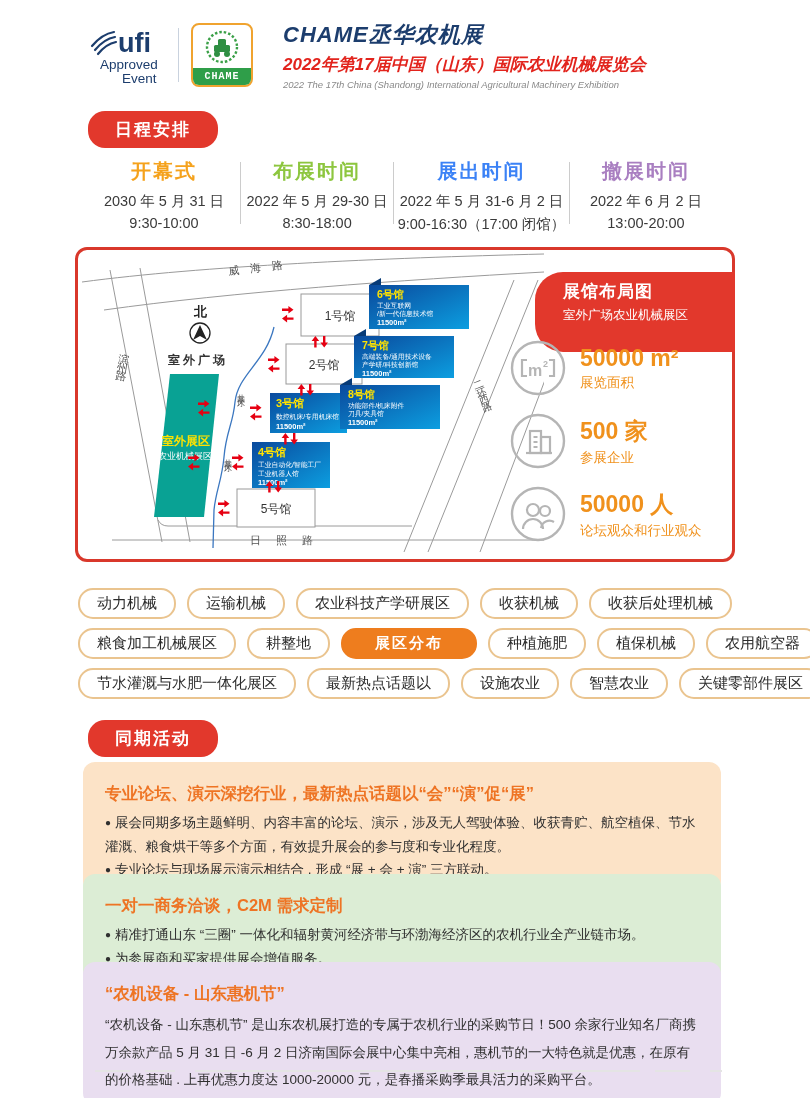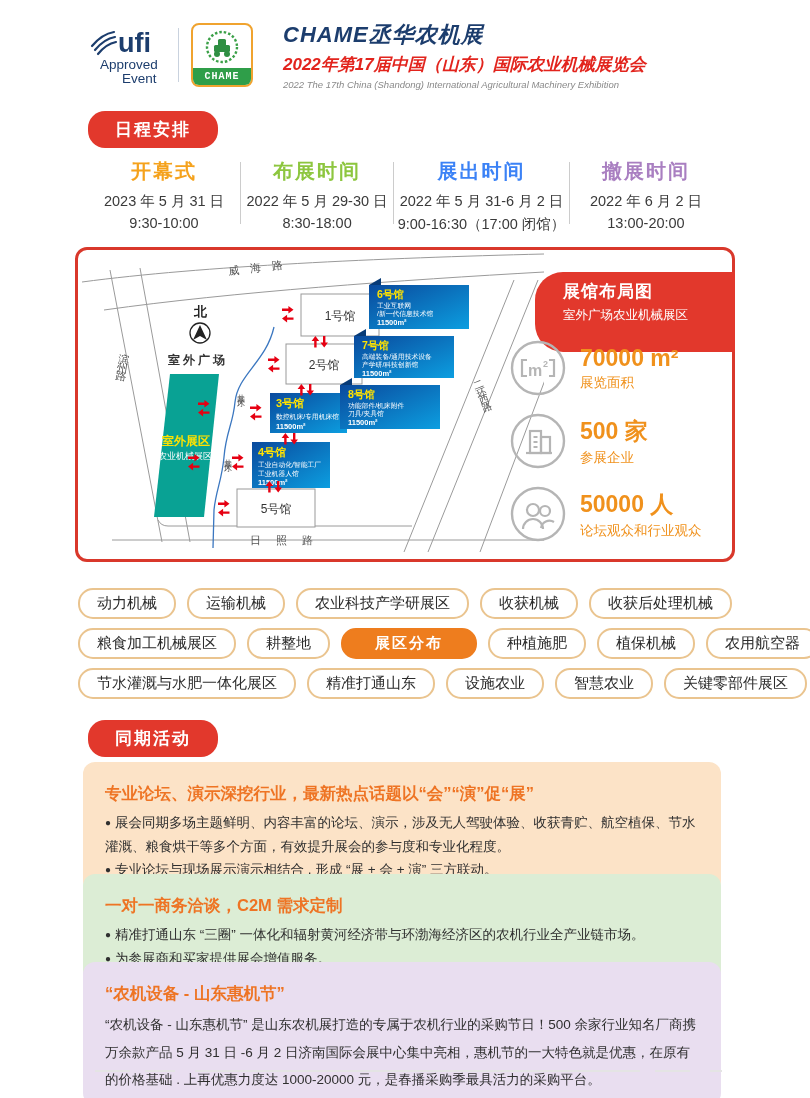"2023 年 5 月 31" div.dt { text: 2023 -> 2030 }
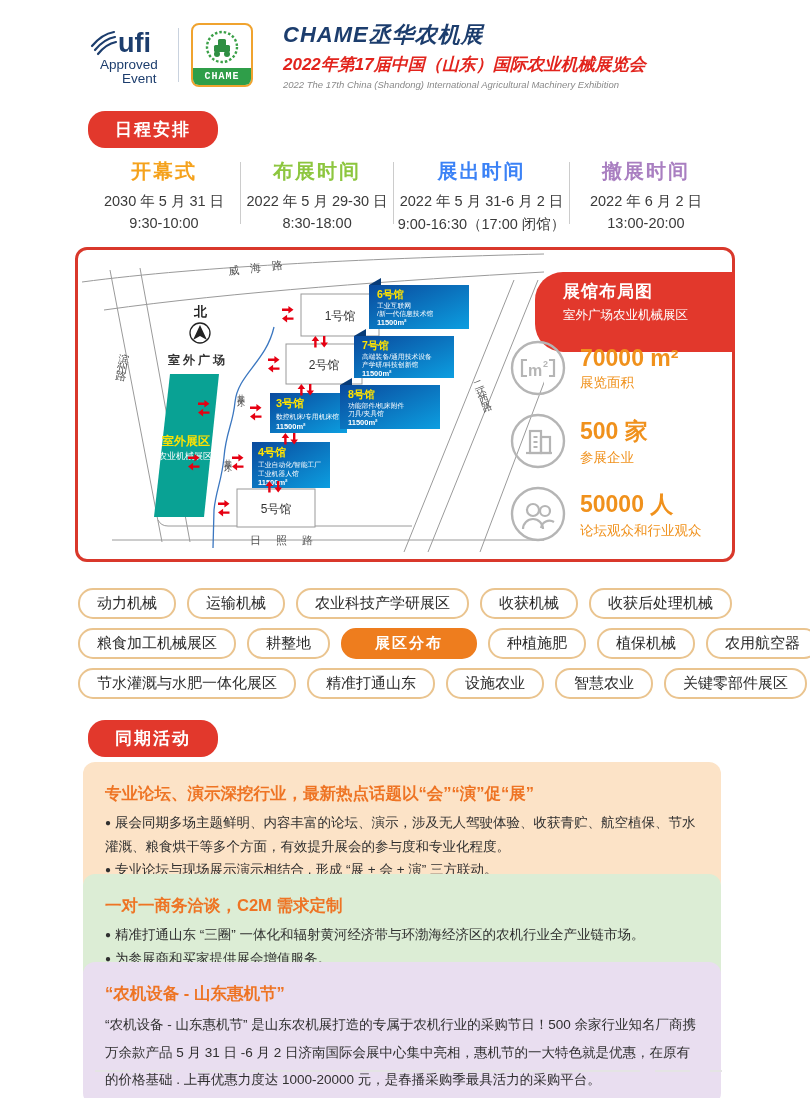"70000 m²" div.v { text: 70000 -> 50000 }
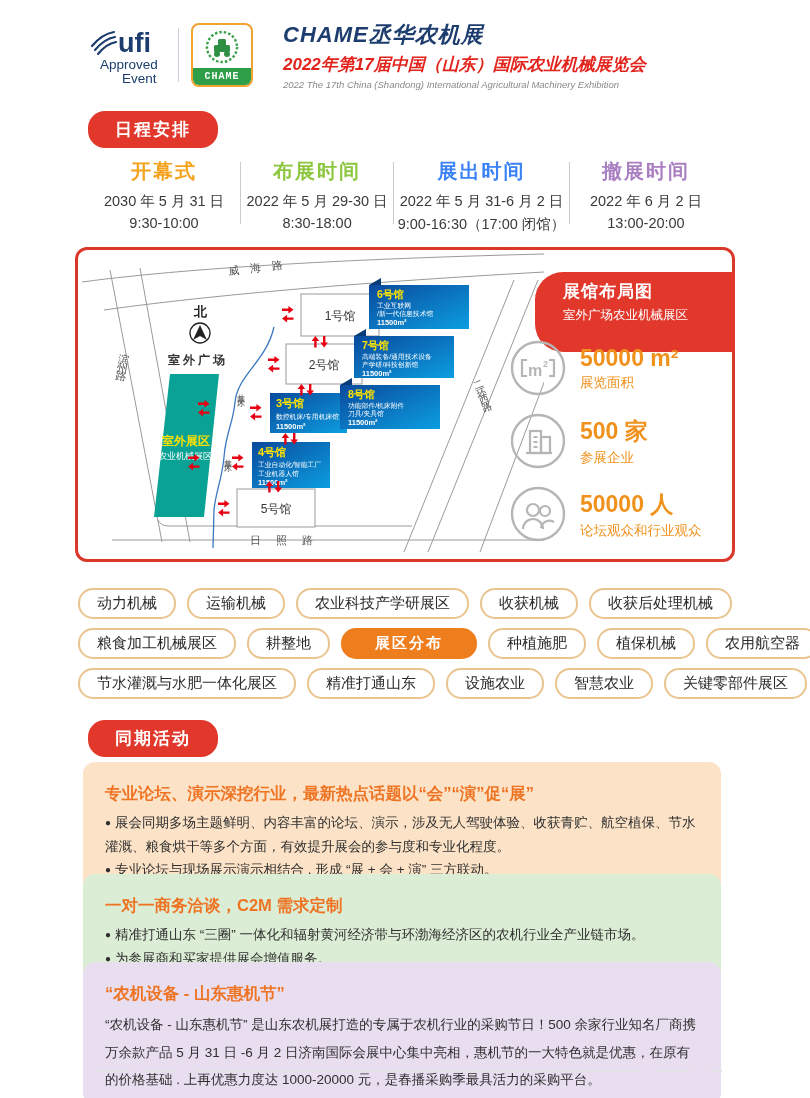"精准打通山东" div.chip { text: 精准打通山东 -> 最新热点话题以 }
